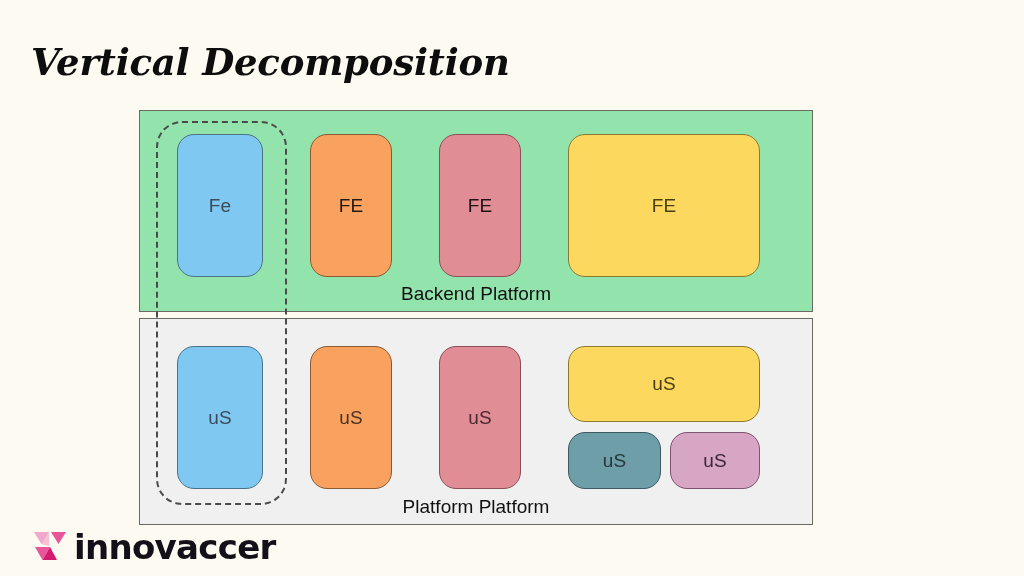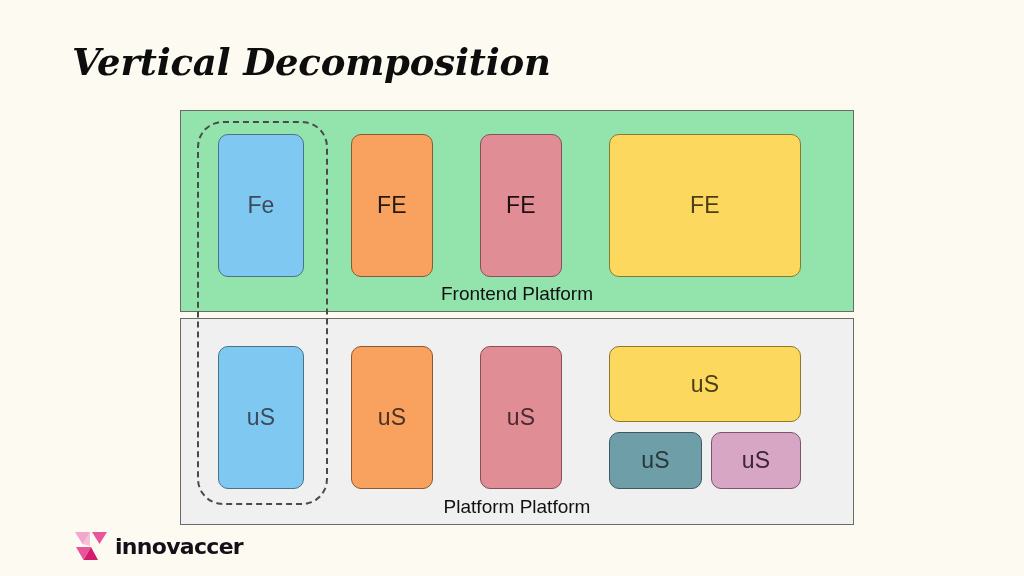"Vertical Decomposition" #slide { margin-left: 41px -> none }
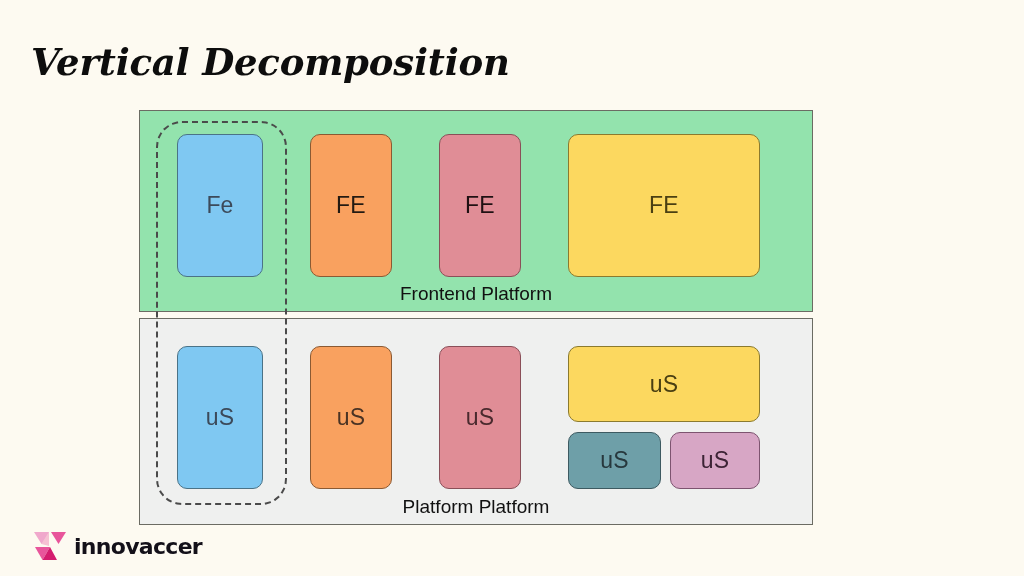"Fe" .box { border-radius: 10px -> 17px; font-size: 23px -> 19px }
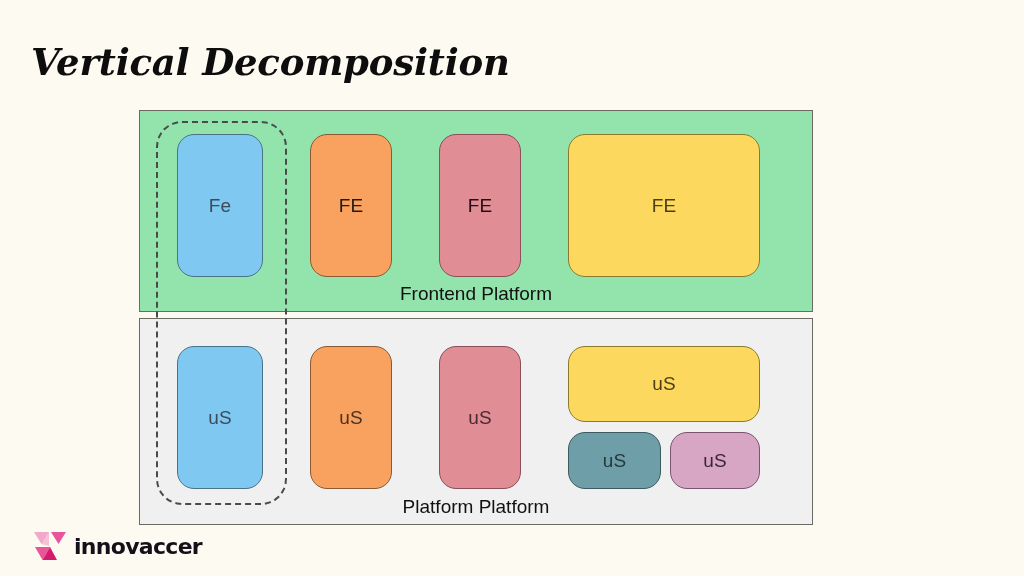"Frontend Platform" div.panel-caption { text: Frontend -> Backend }
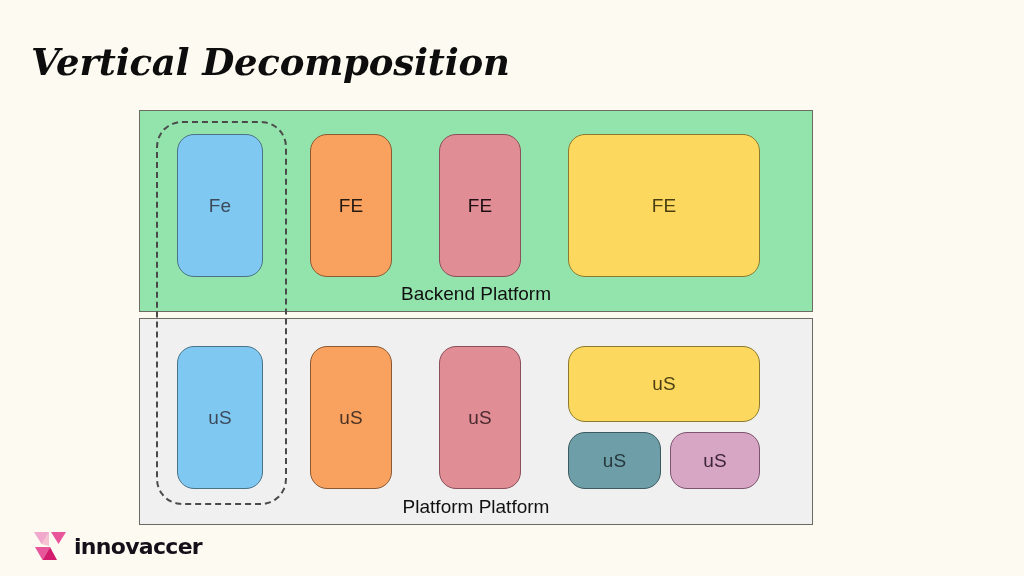"innovaccer" #logo-wordmark { font-size: 22px -> 34px }
